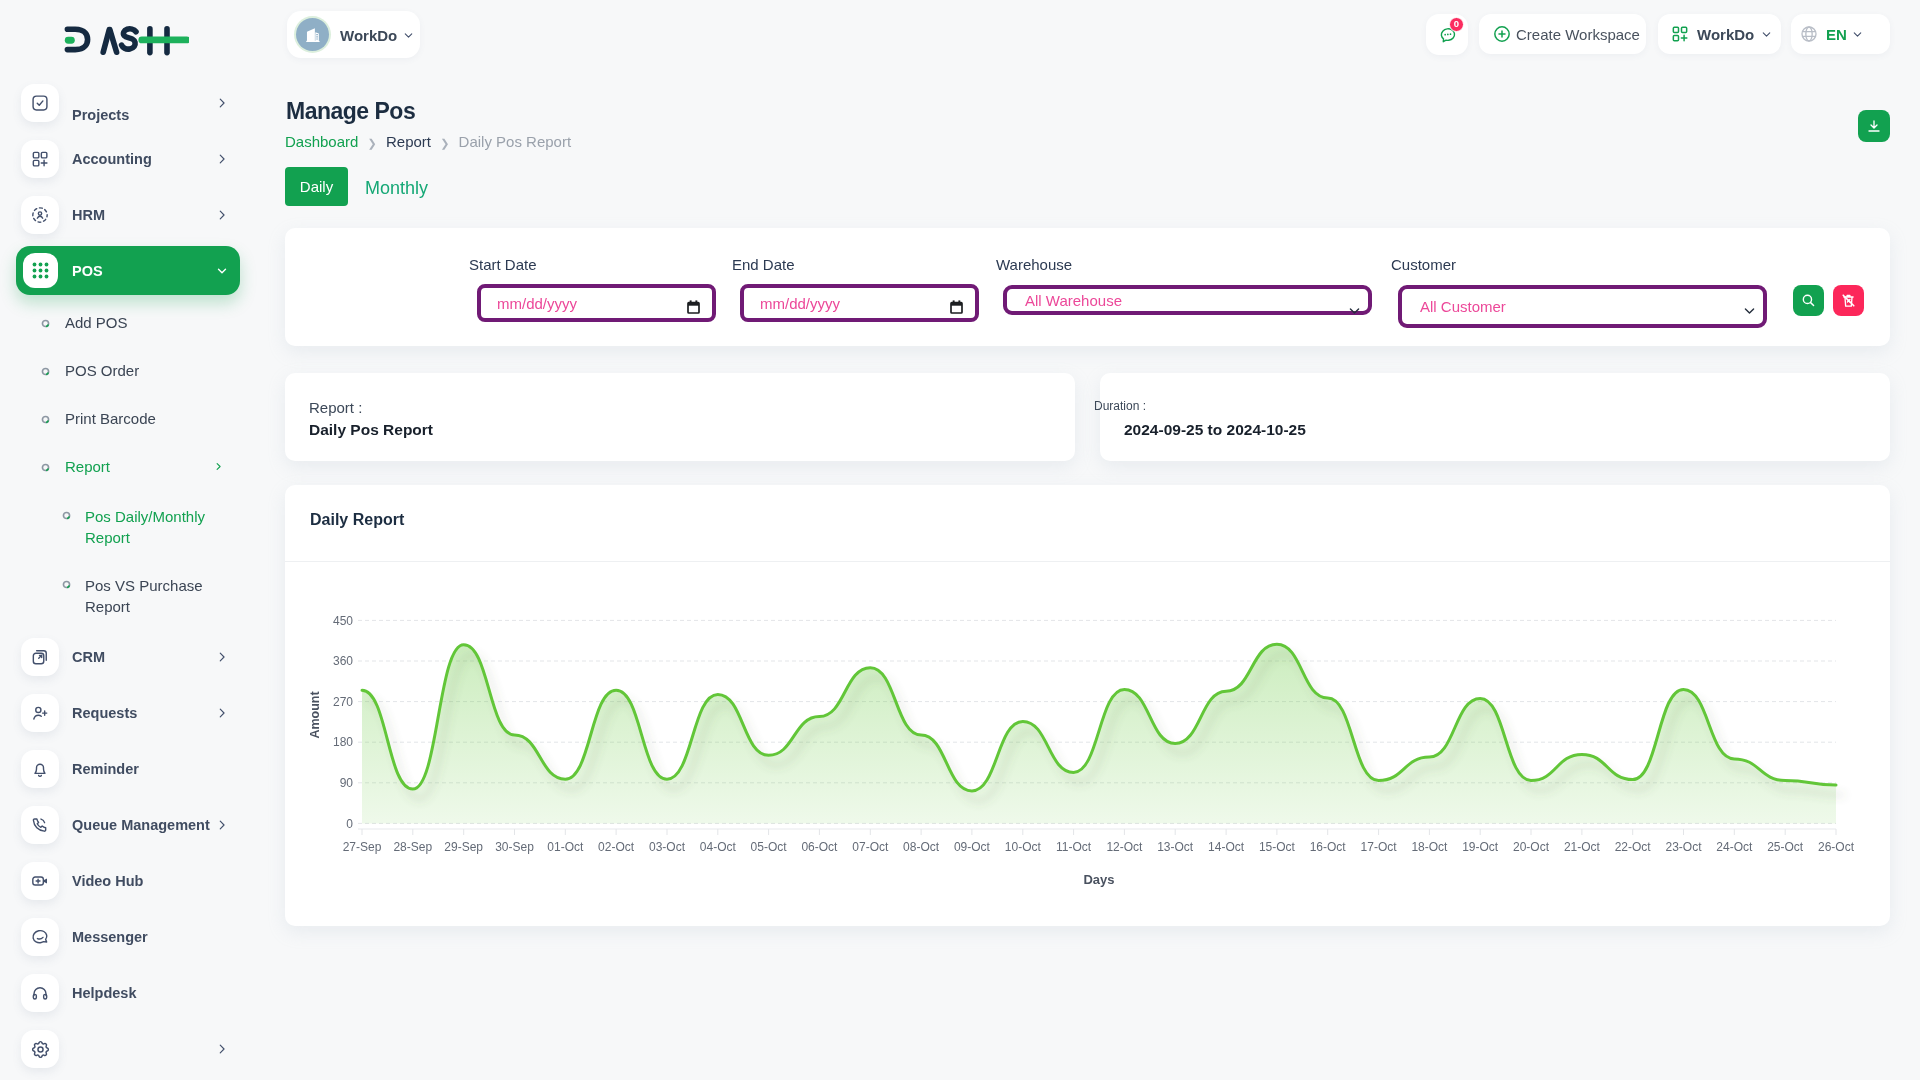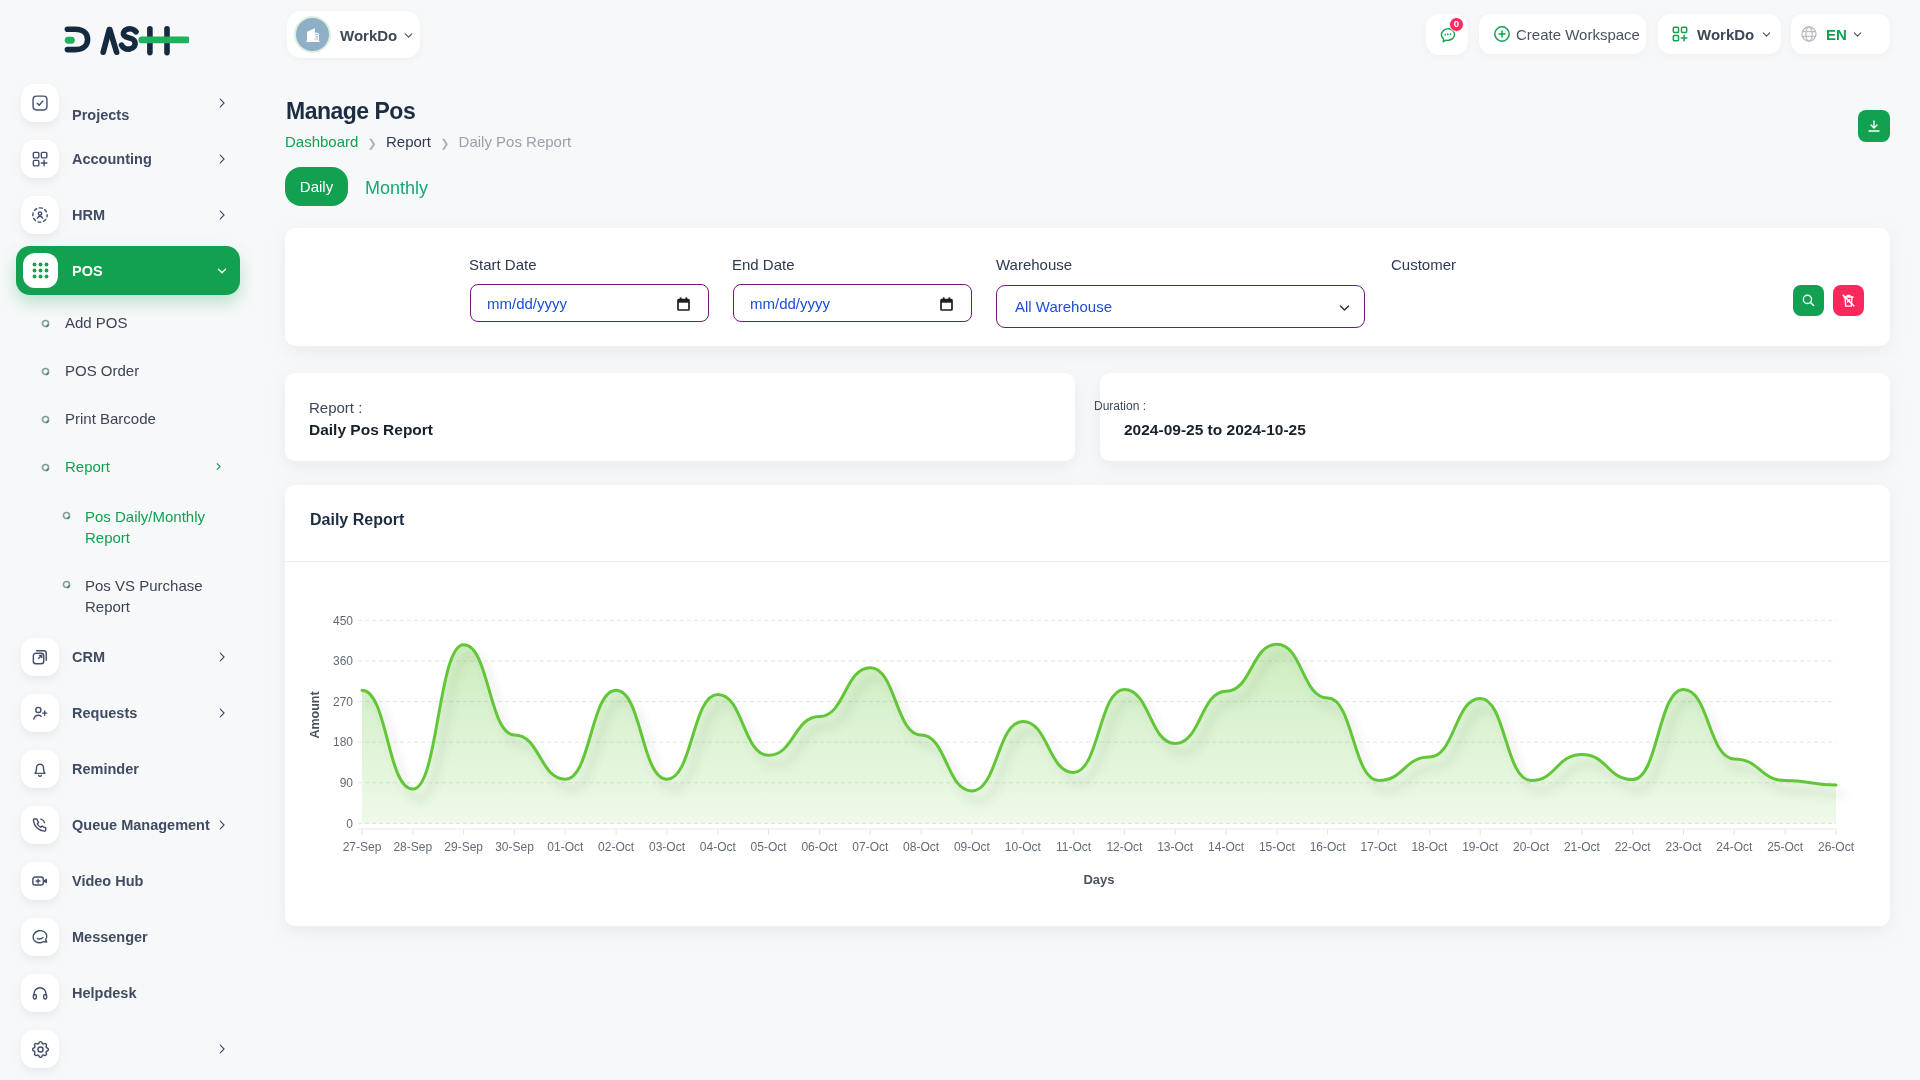"Daily" div.abs { border-radius: 16px -> 4px }
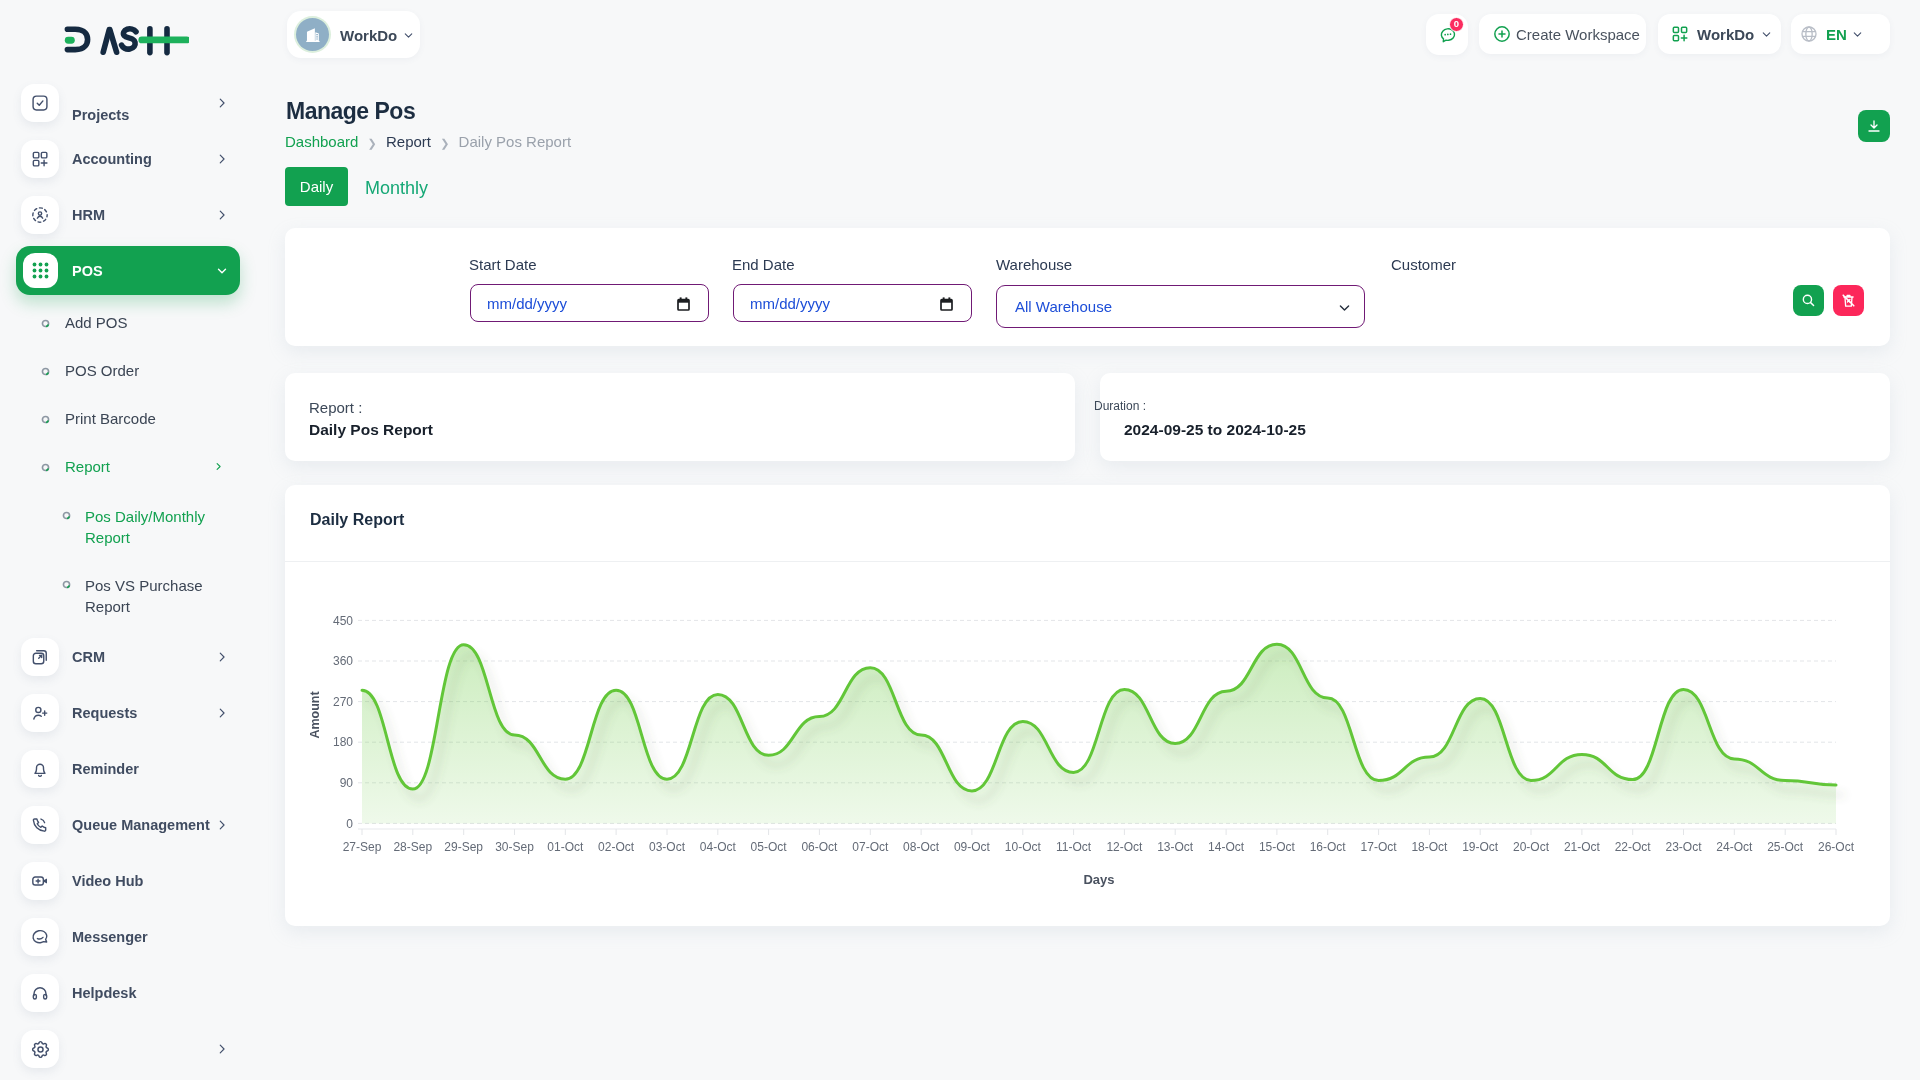"mm/dd/yyyy" .inp { border: 1px solid #701a75 -> 4px solid #701a75; color: #1d4ed8 -> #ec4899; margin-left: none -> 7px }
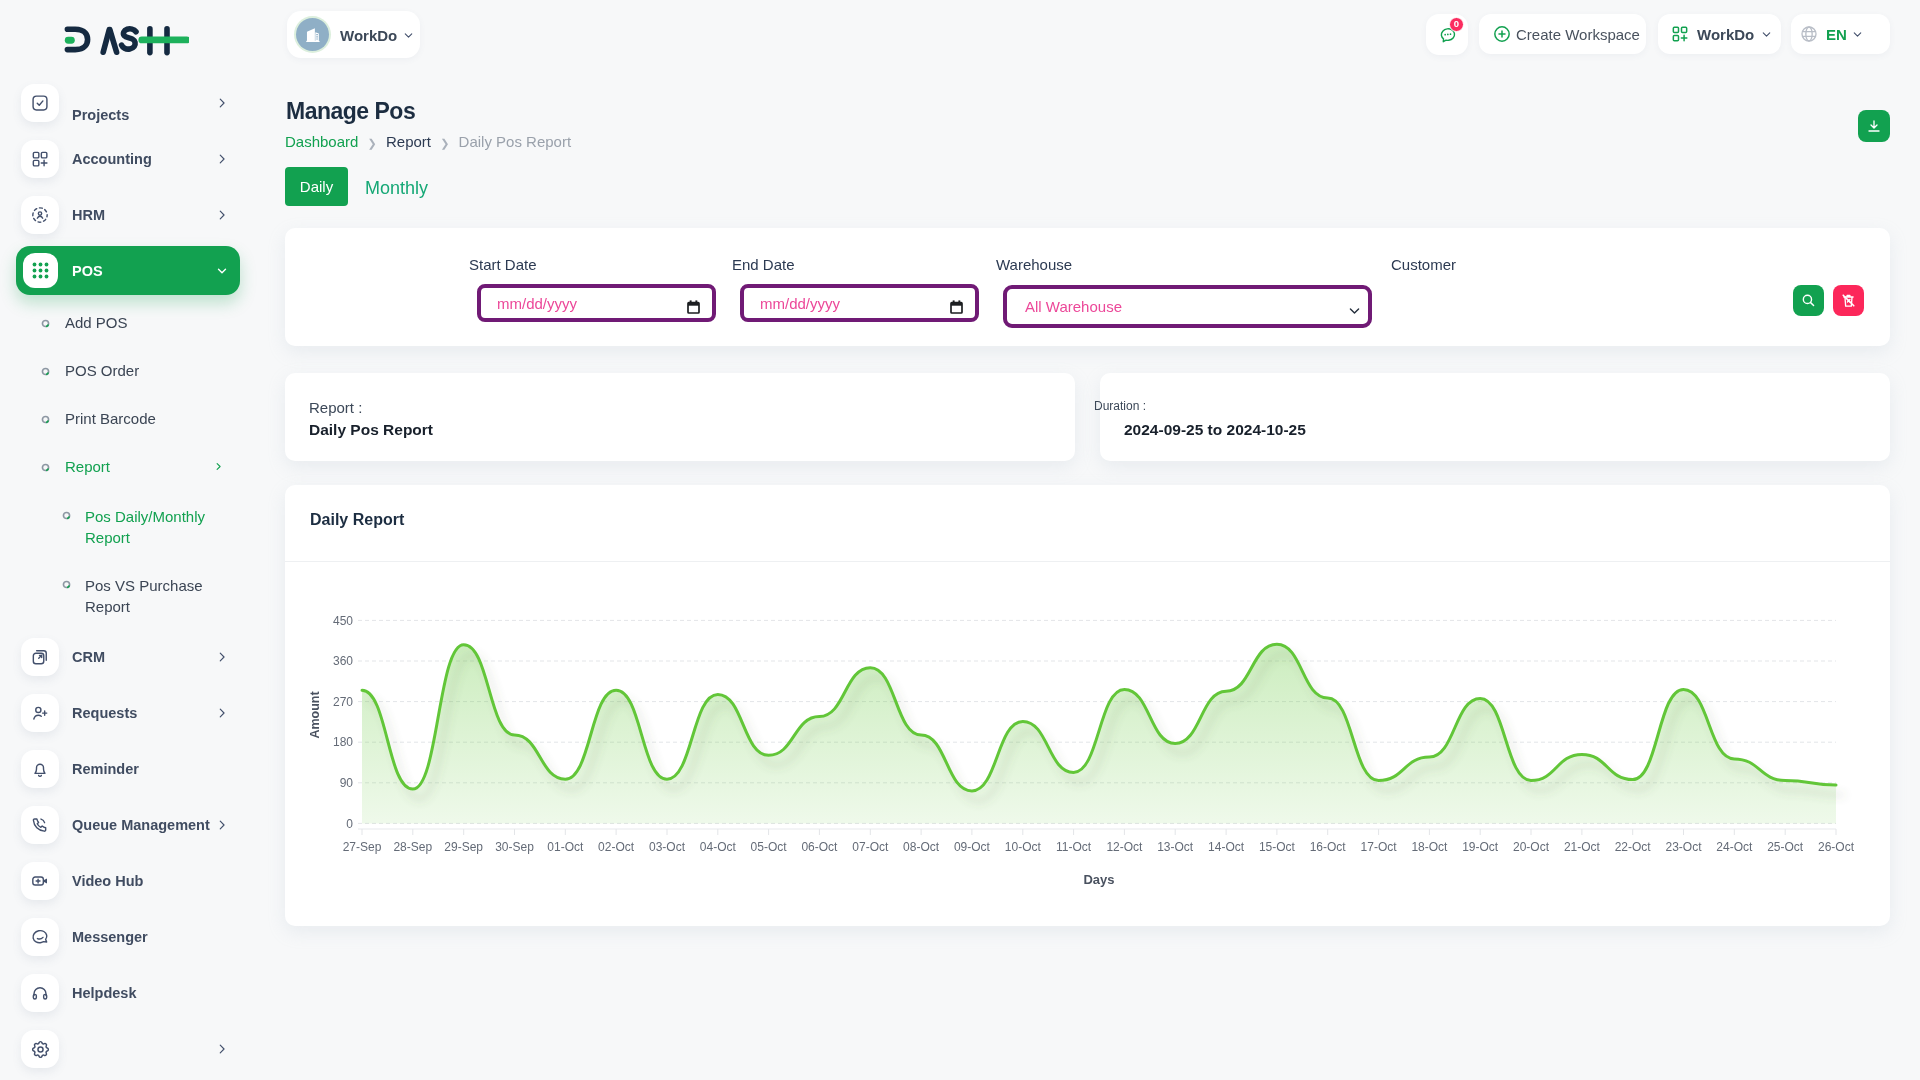"All Warehouse" div.inp { height: 43px -> 30px }
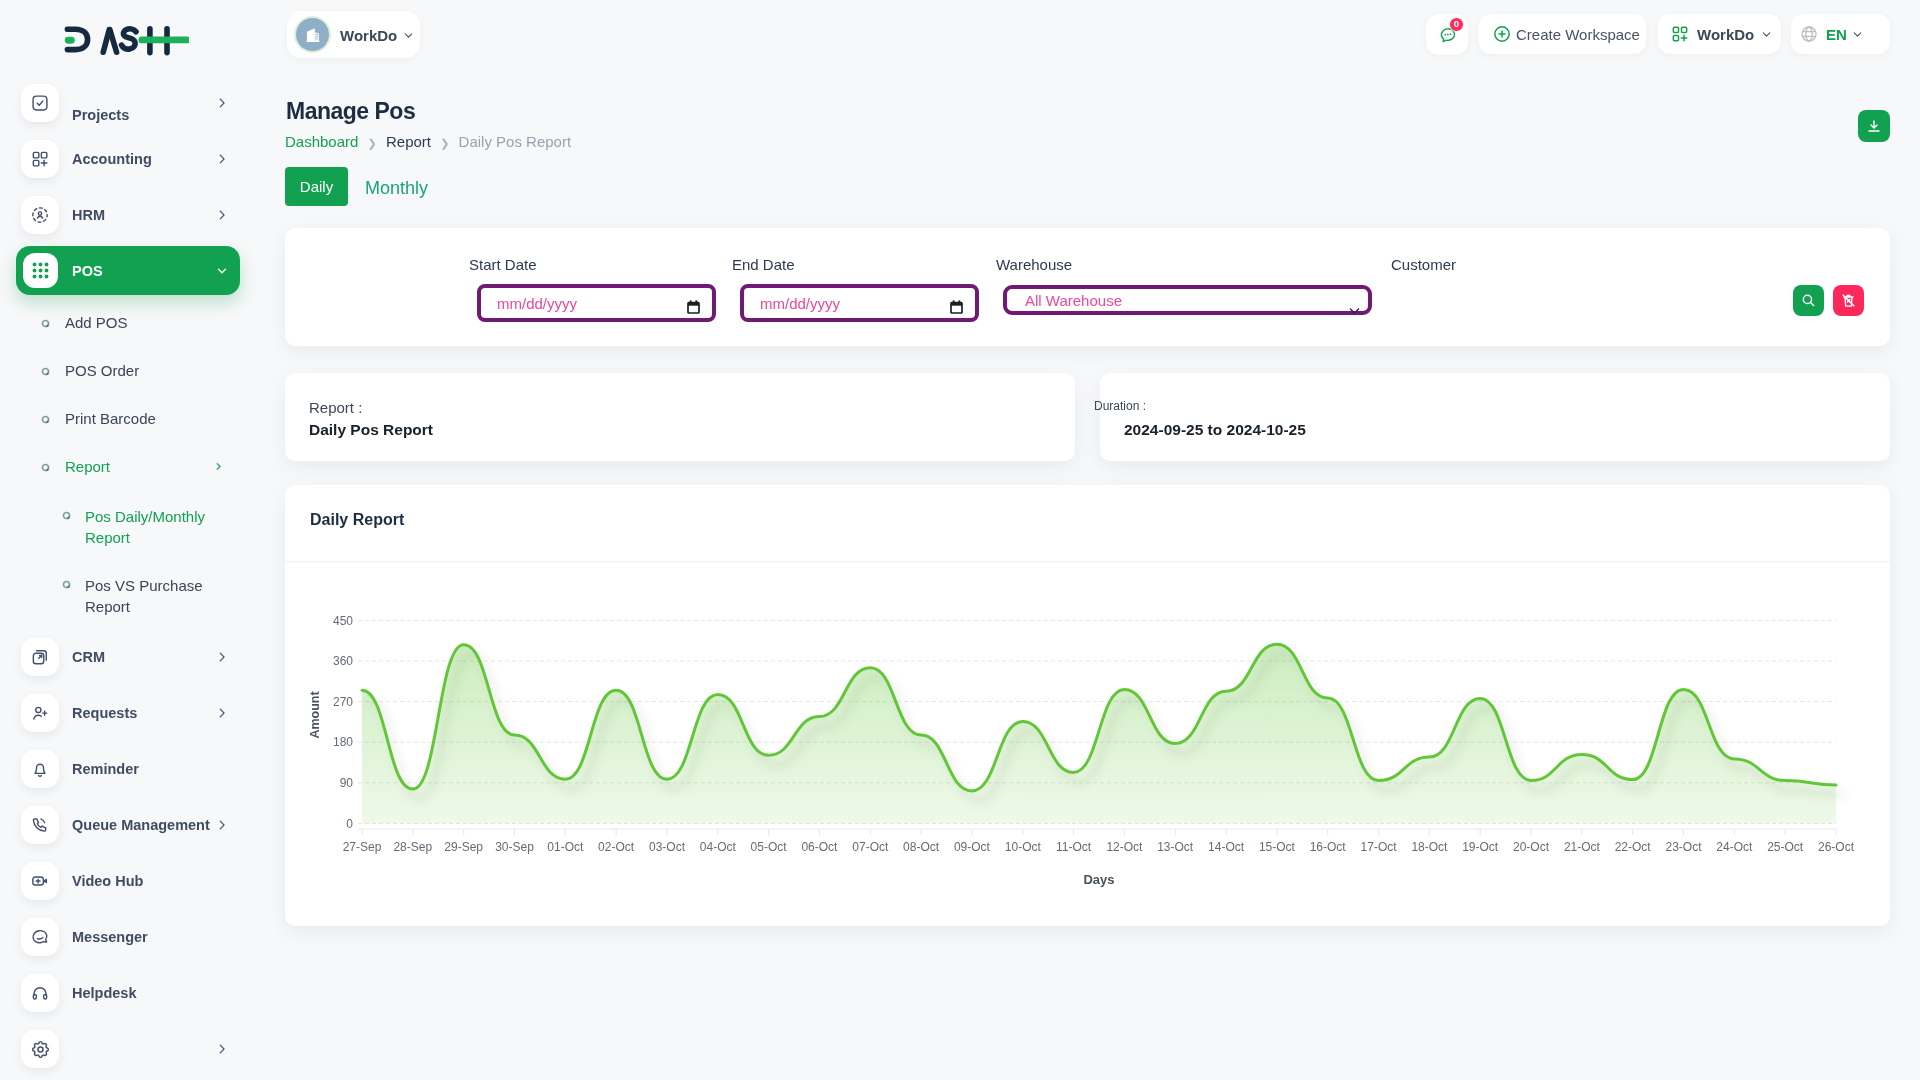"All Customer" div.inp { html: none -> <div>All Customer <svg> <path></path> </svg> </div> }
